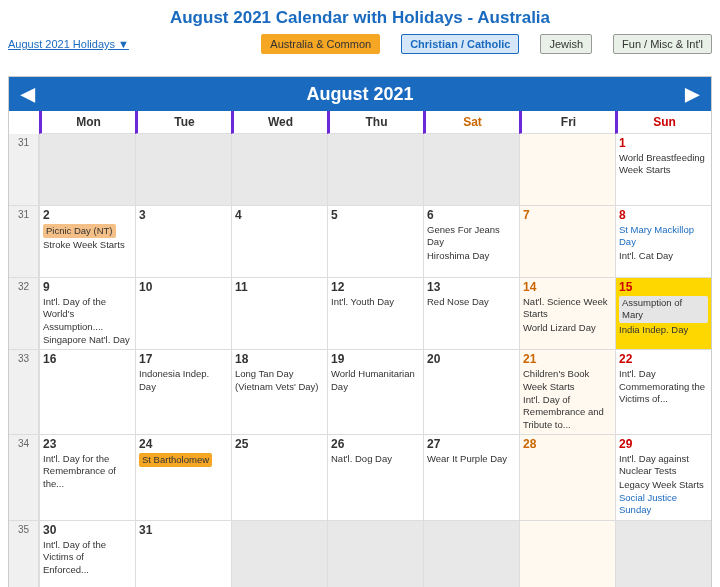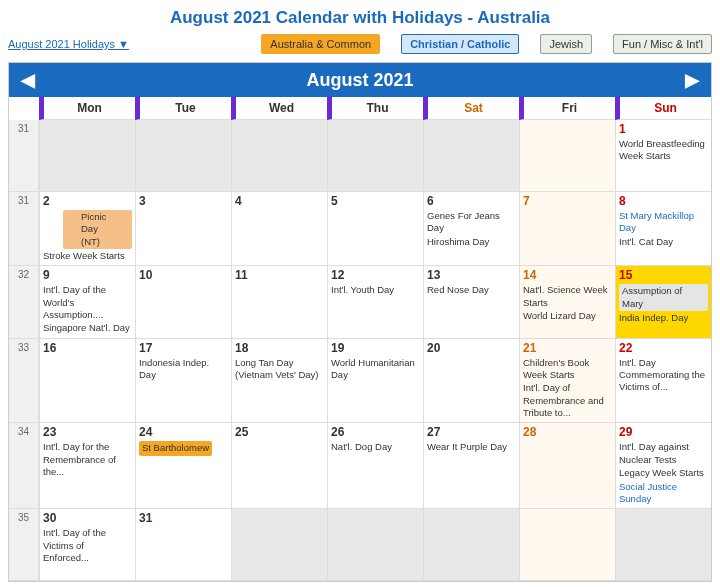"August 2021 Holidays ▼" .top-bar { margin-bottom: 8px -> 22px }
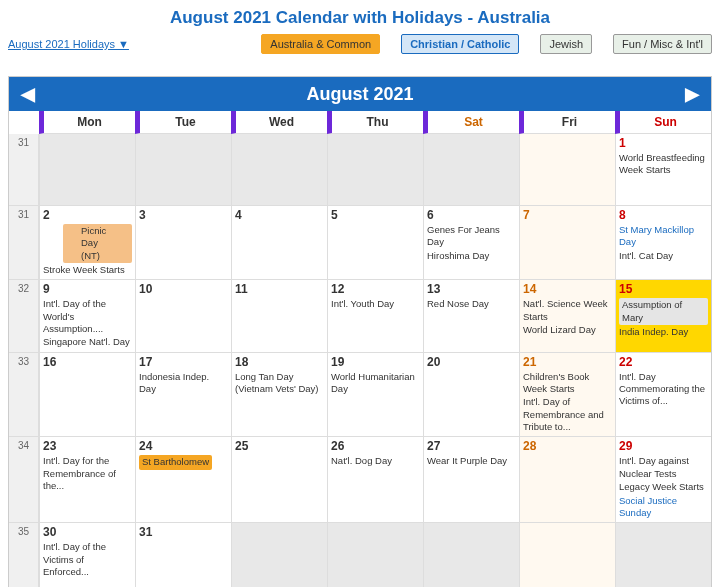"Mon" .day-header { border-left: 5px solid #6d28d9 -> 3px solid #6d28d9 }
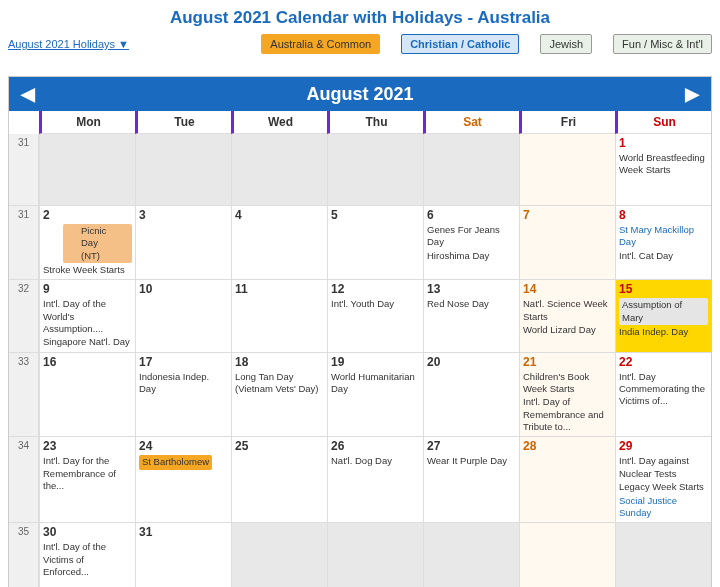"Picnic Day (NT)" .event.holiday-pill { margin-left: 20px -> none; padding: 1px 18px -> 1px 3px }
